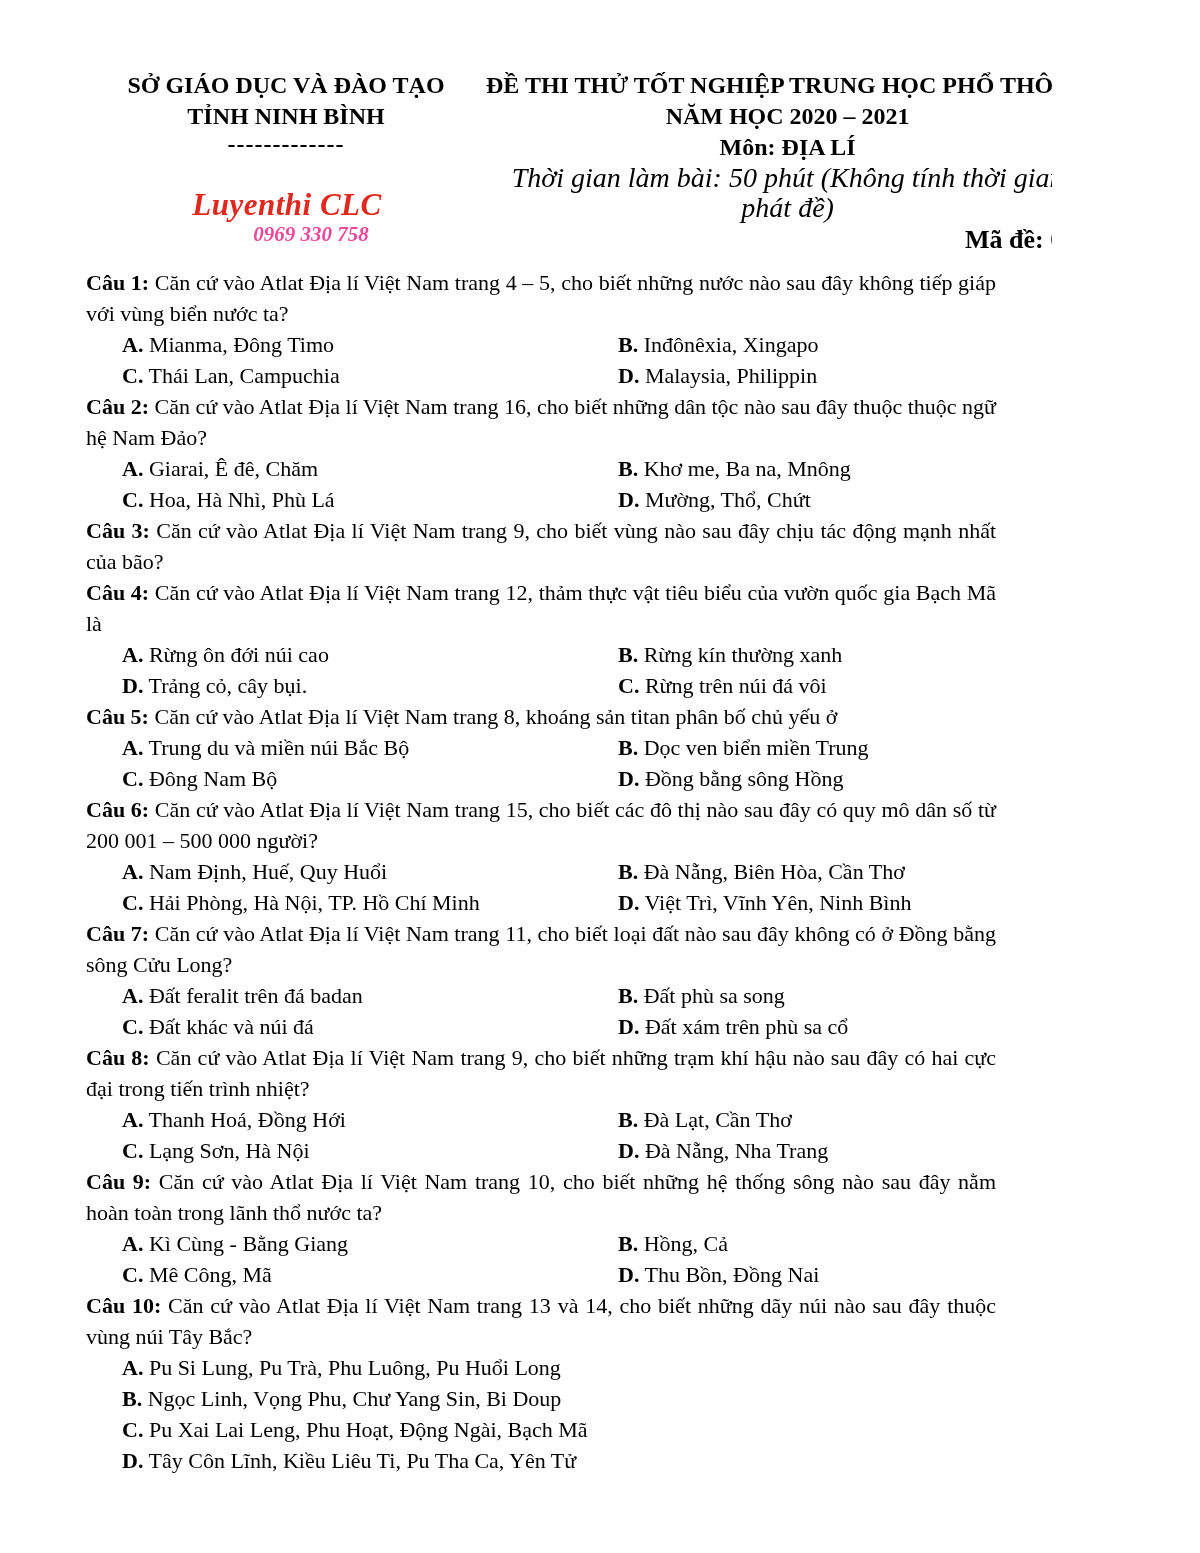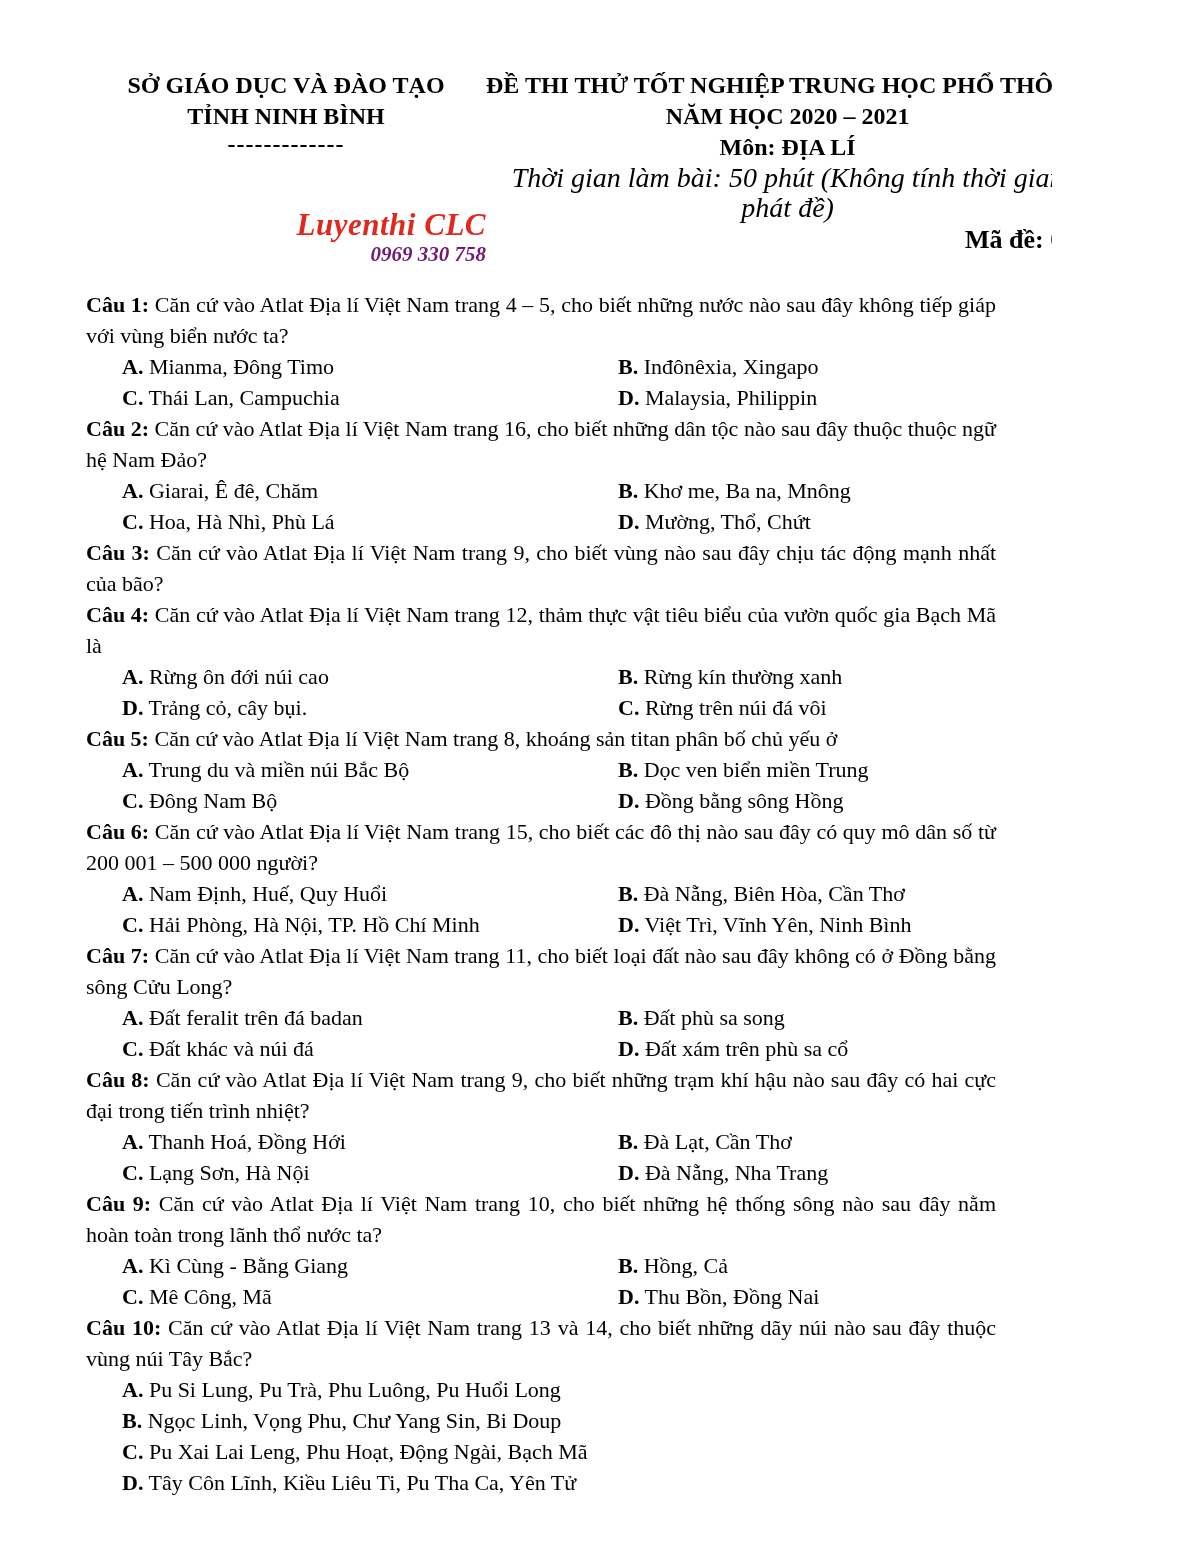"Luyenthi CLC" .logo { margin-top: 52px -> 32px; text-align: right -> center }
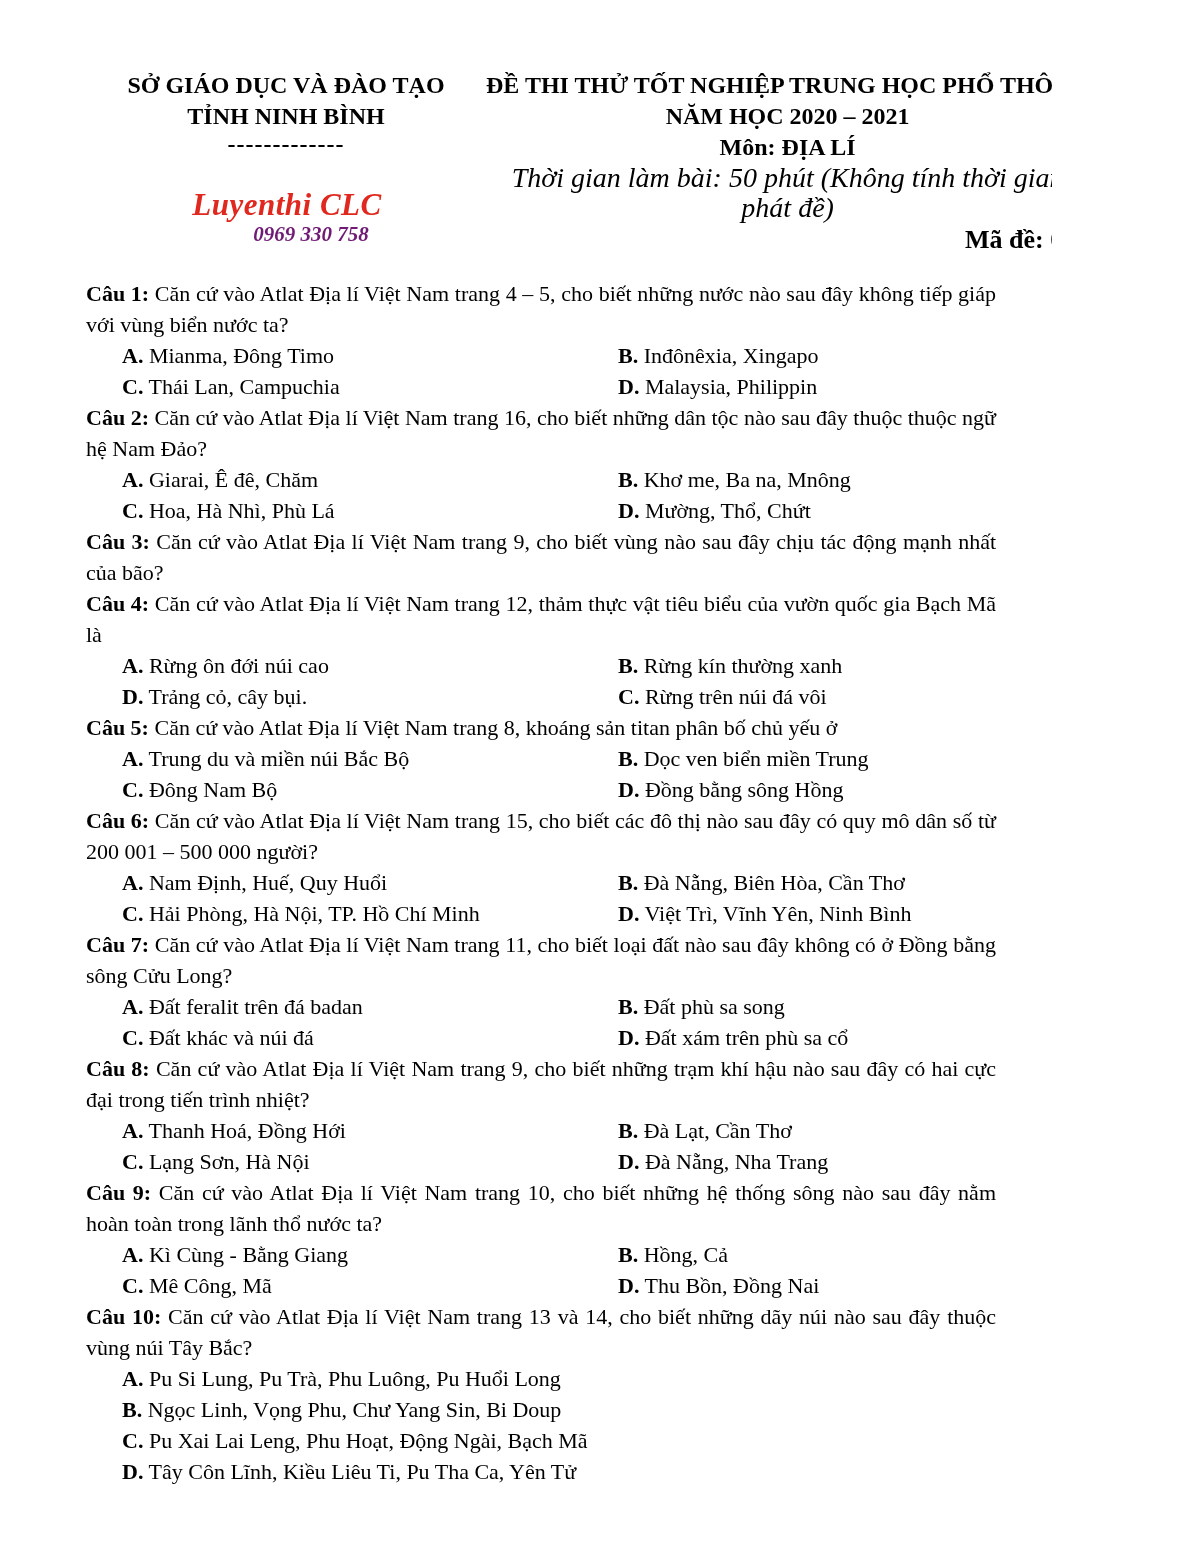"0969 330 758" div.logo-phone { color: #701a75 -> #ec4899 }
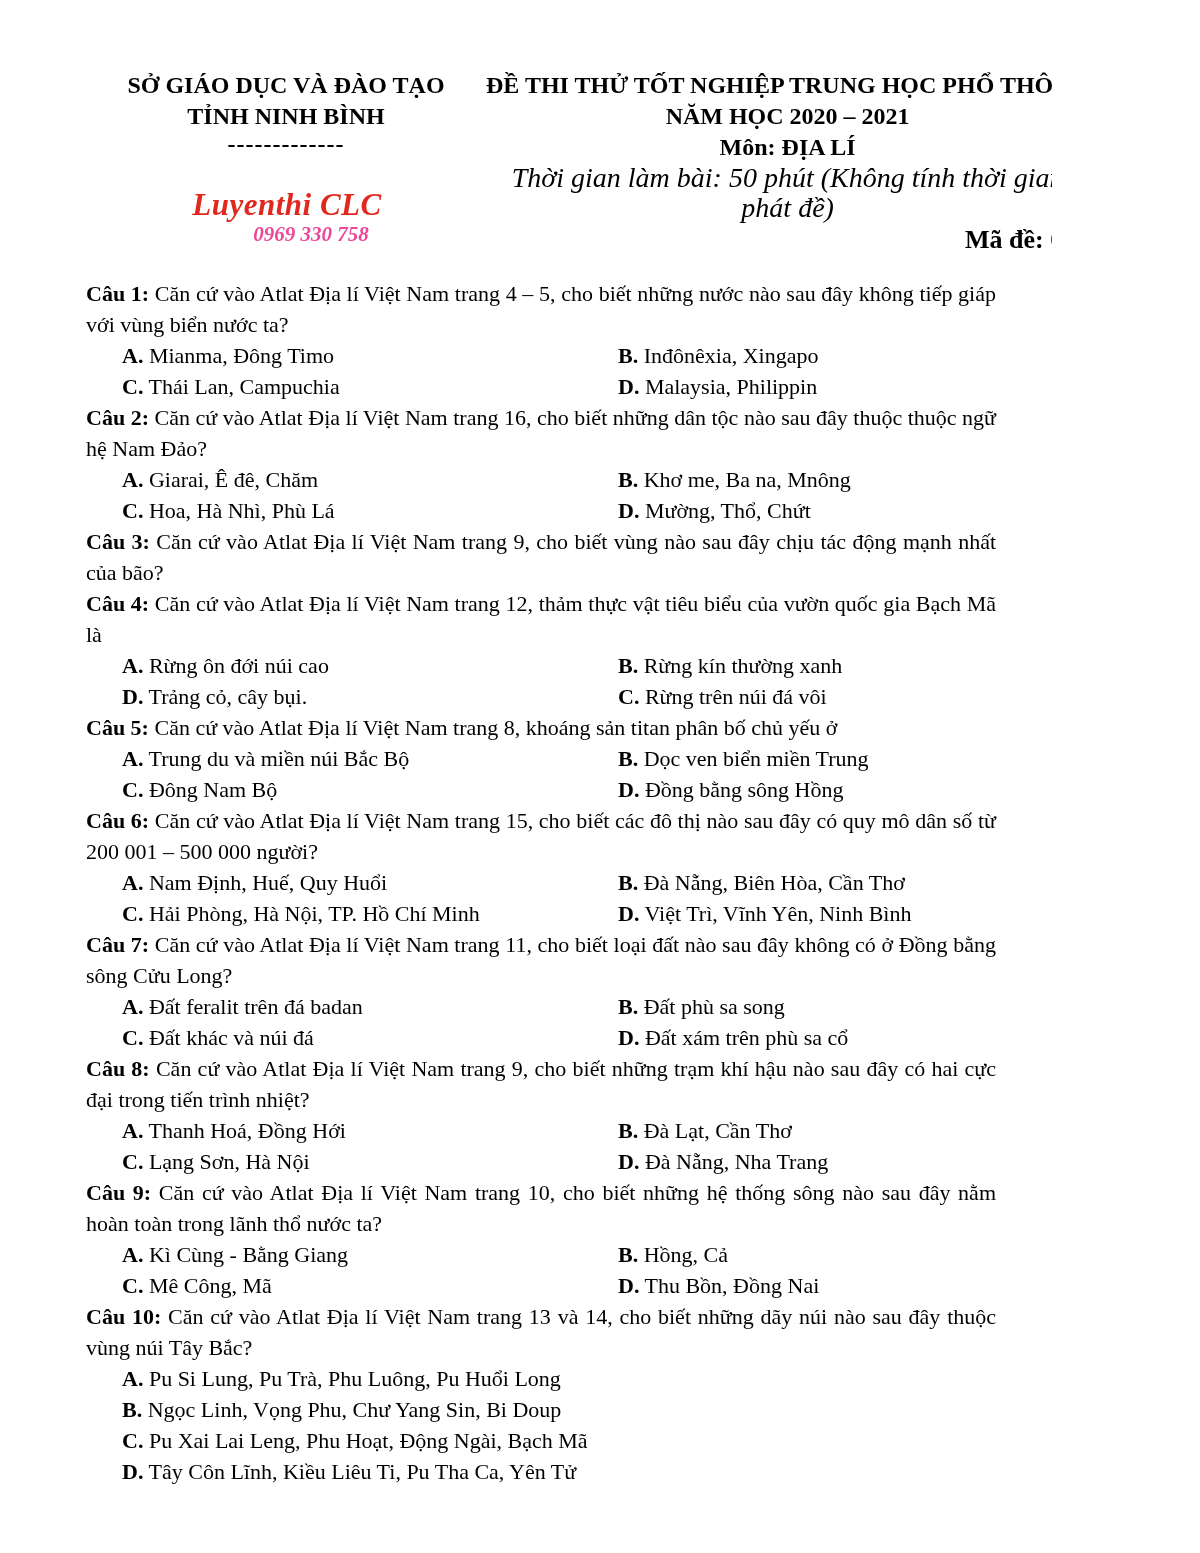"Câu 1: Căn cứ vào" .questions { margin-top: 23px -> 12px }
